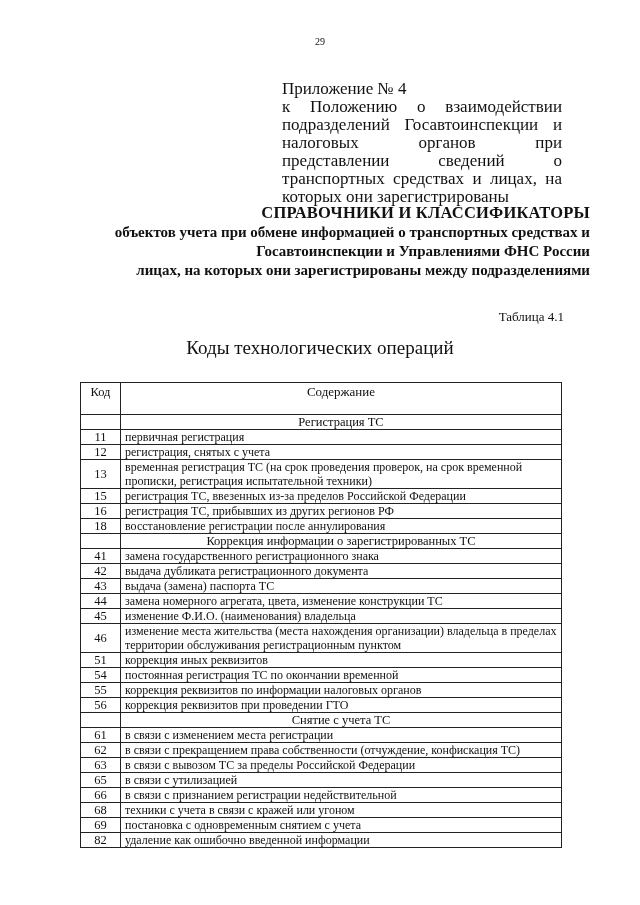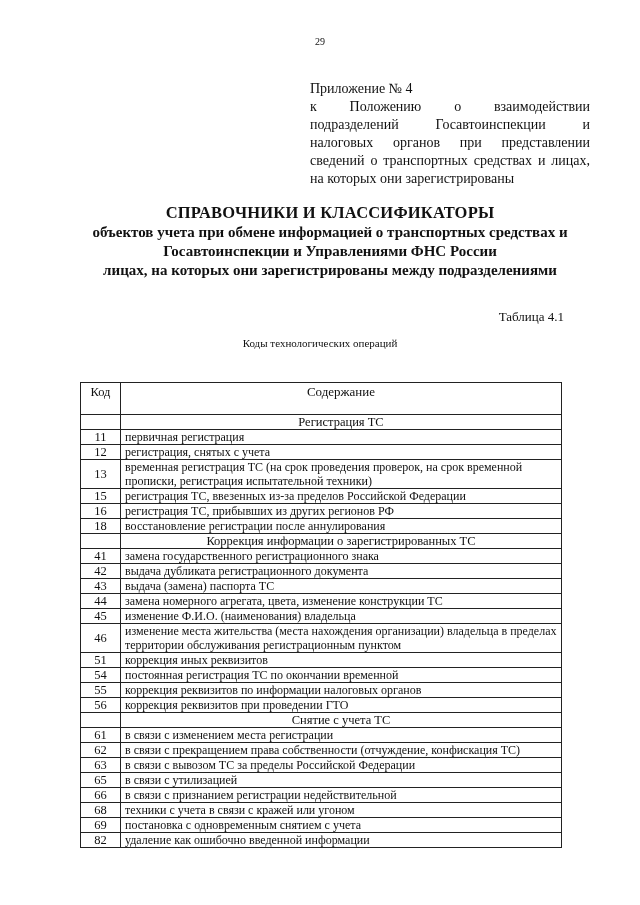"Приложение № 4" .appendix { font-size: 14px -> 17px; margin-left: 28px -> none }
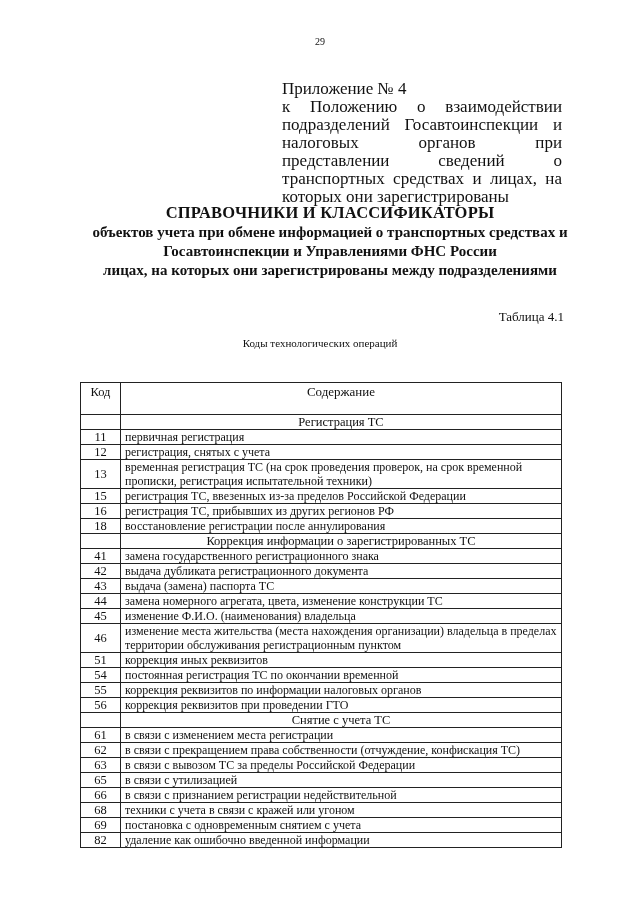"СПРАВОЧНИКИ И КЛАССИФИКАТОРЫ" .heading { text-align: center -> right }
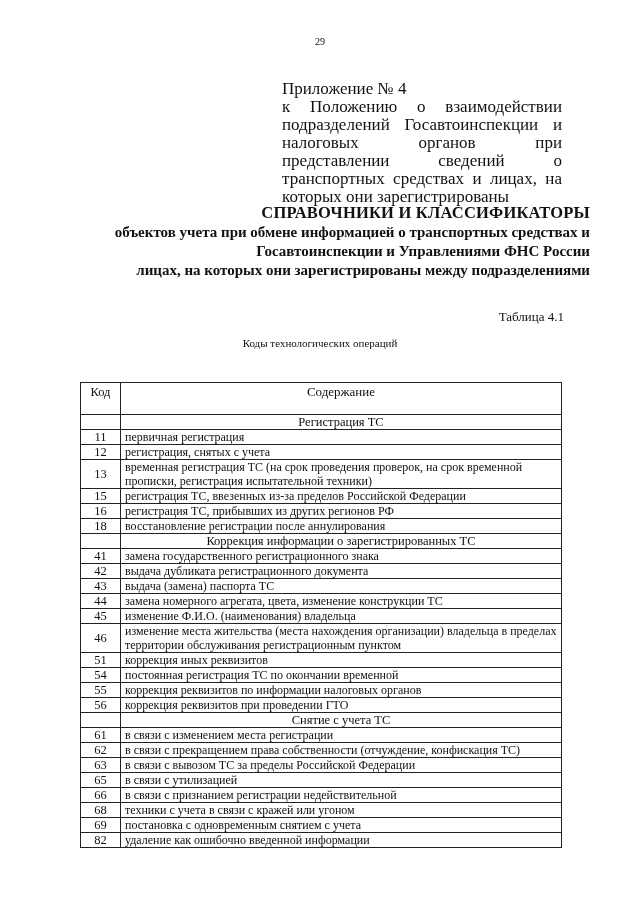"Коды технологических операций" .table-caption { font-size: 11px -> 19px }
